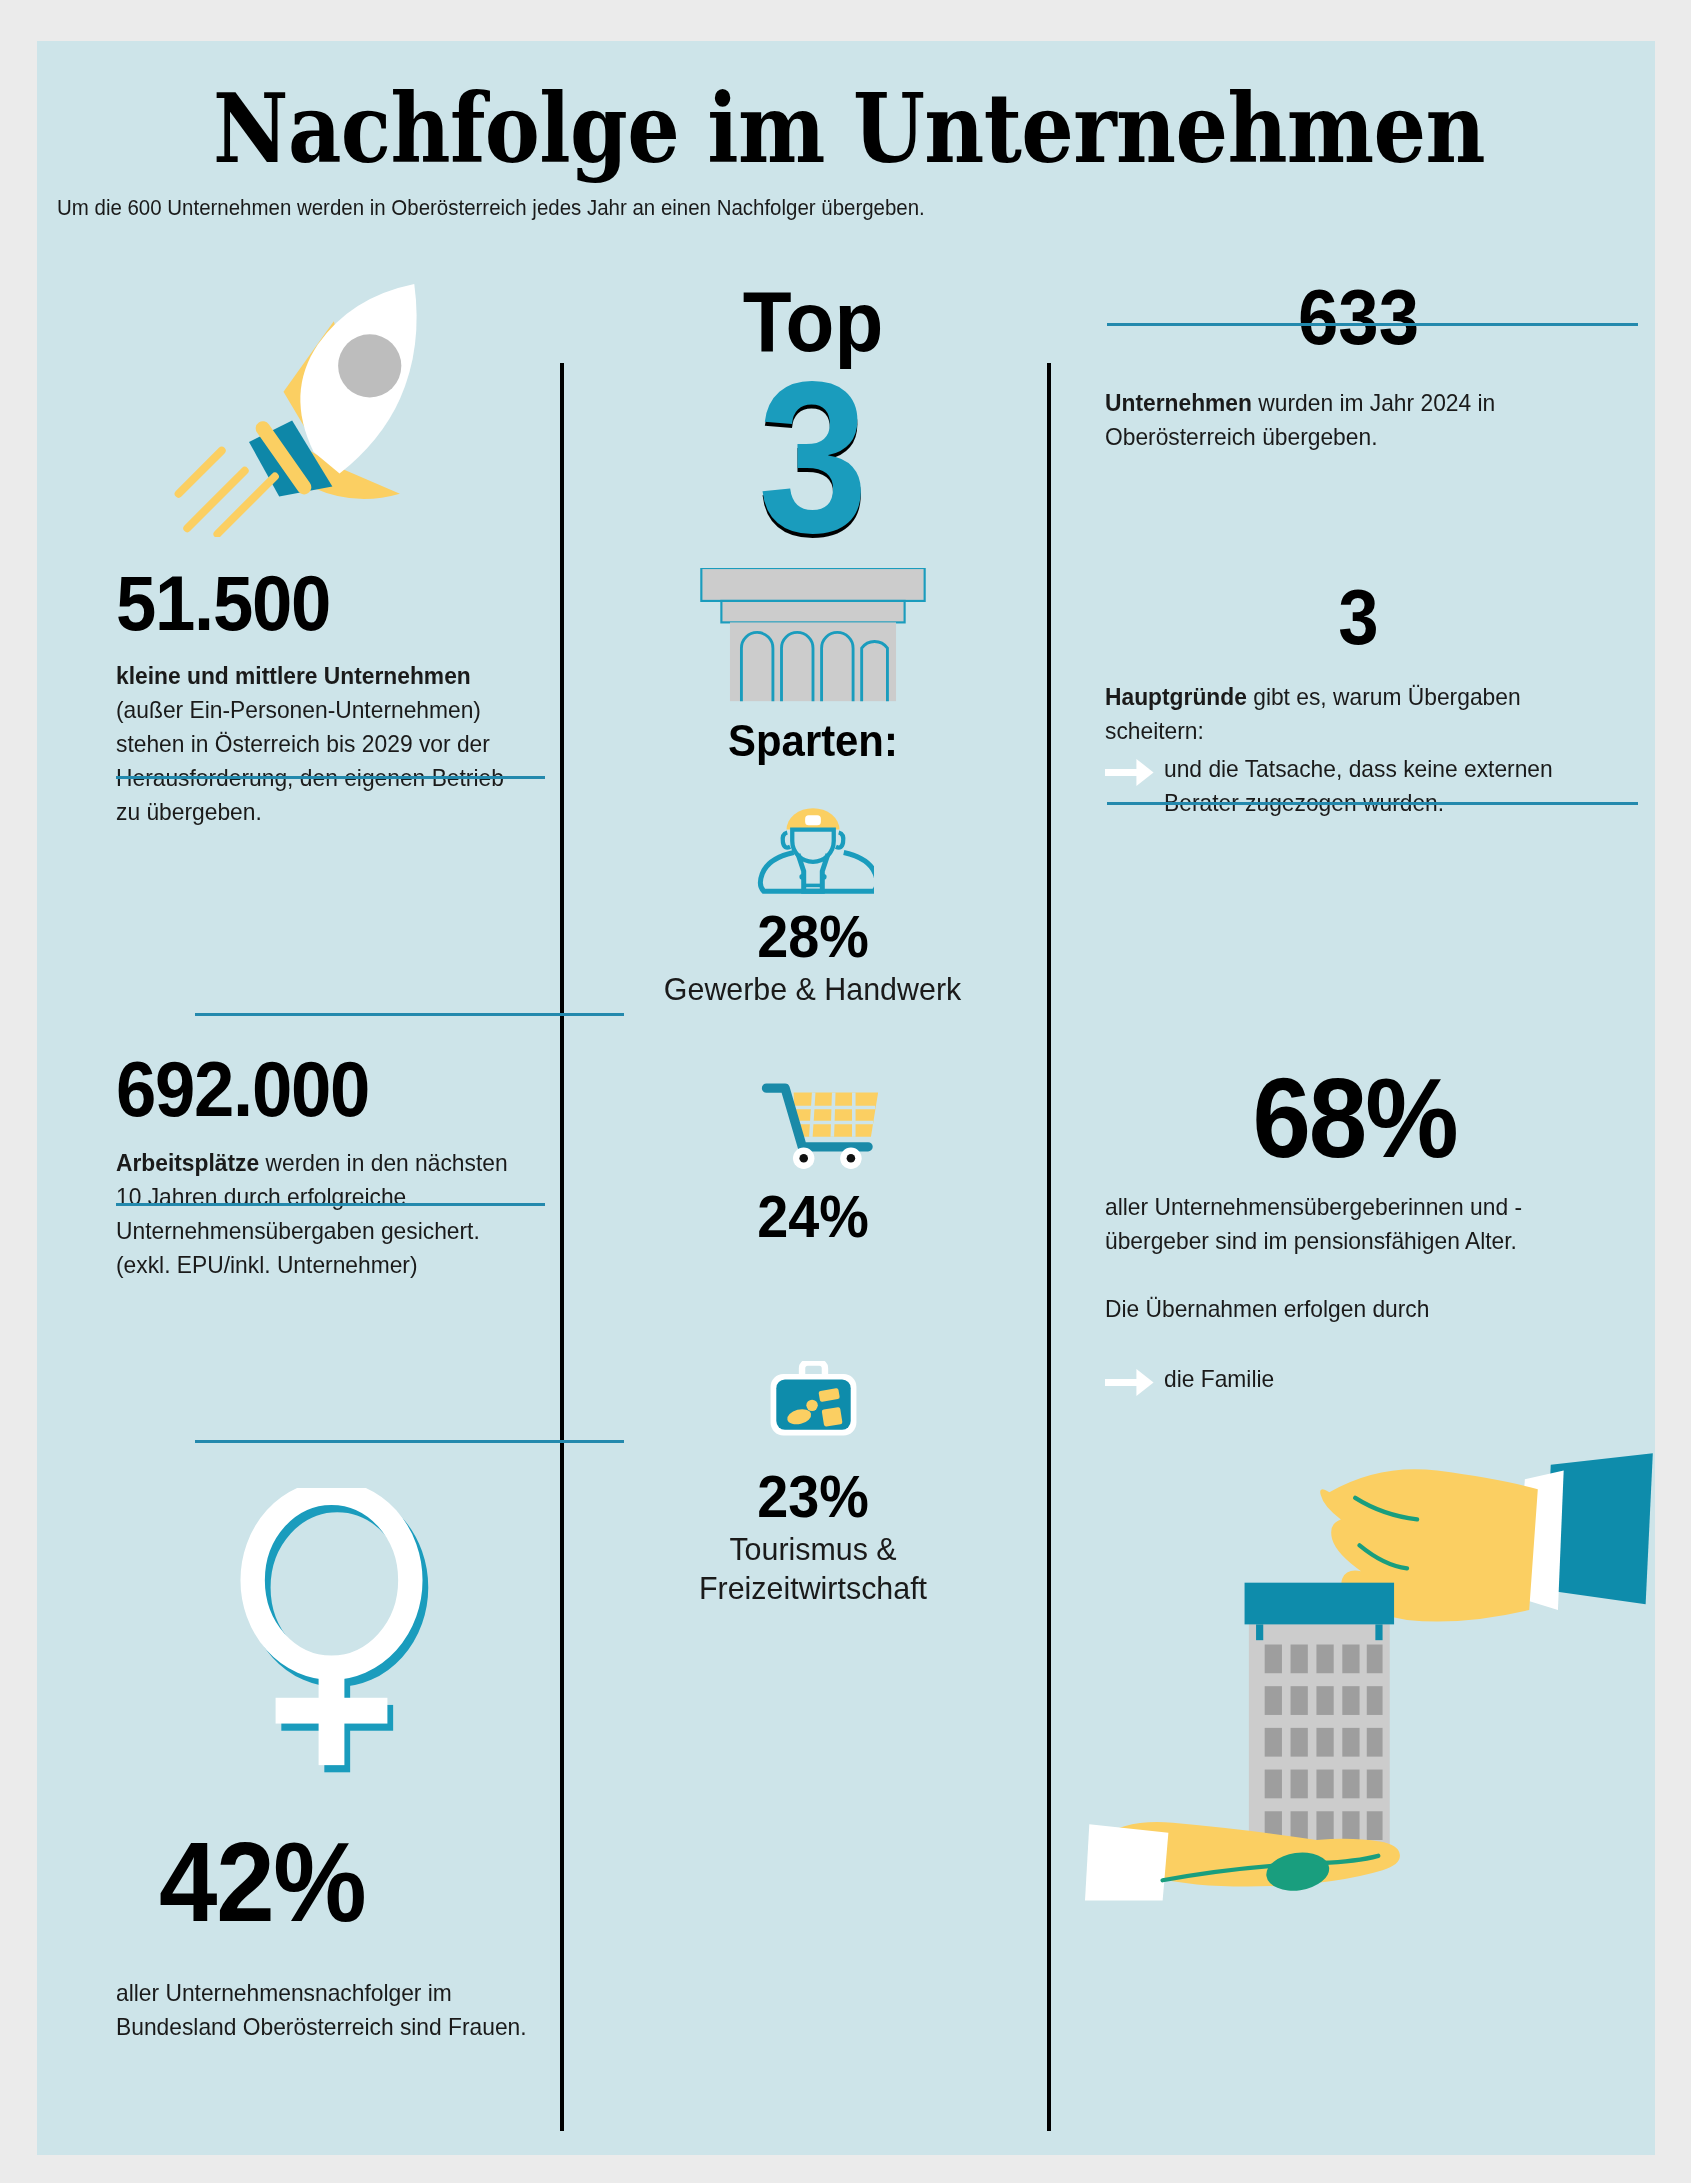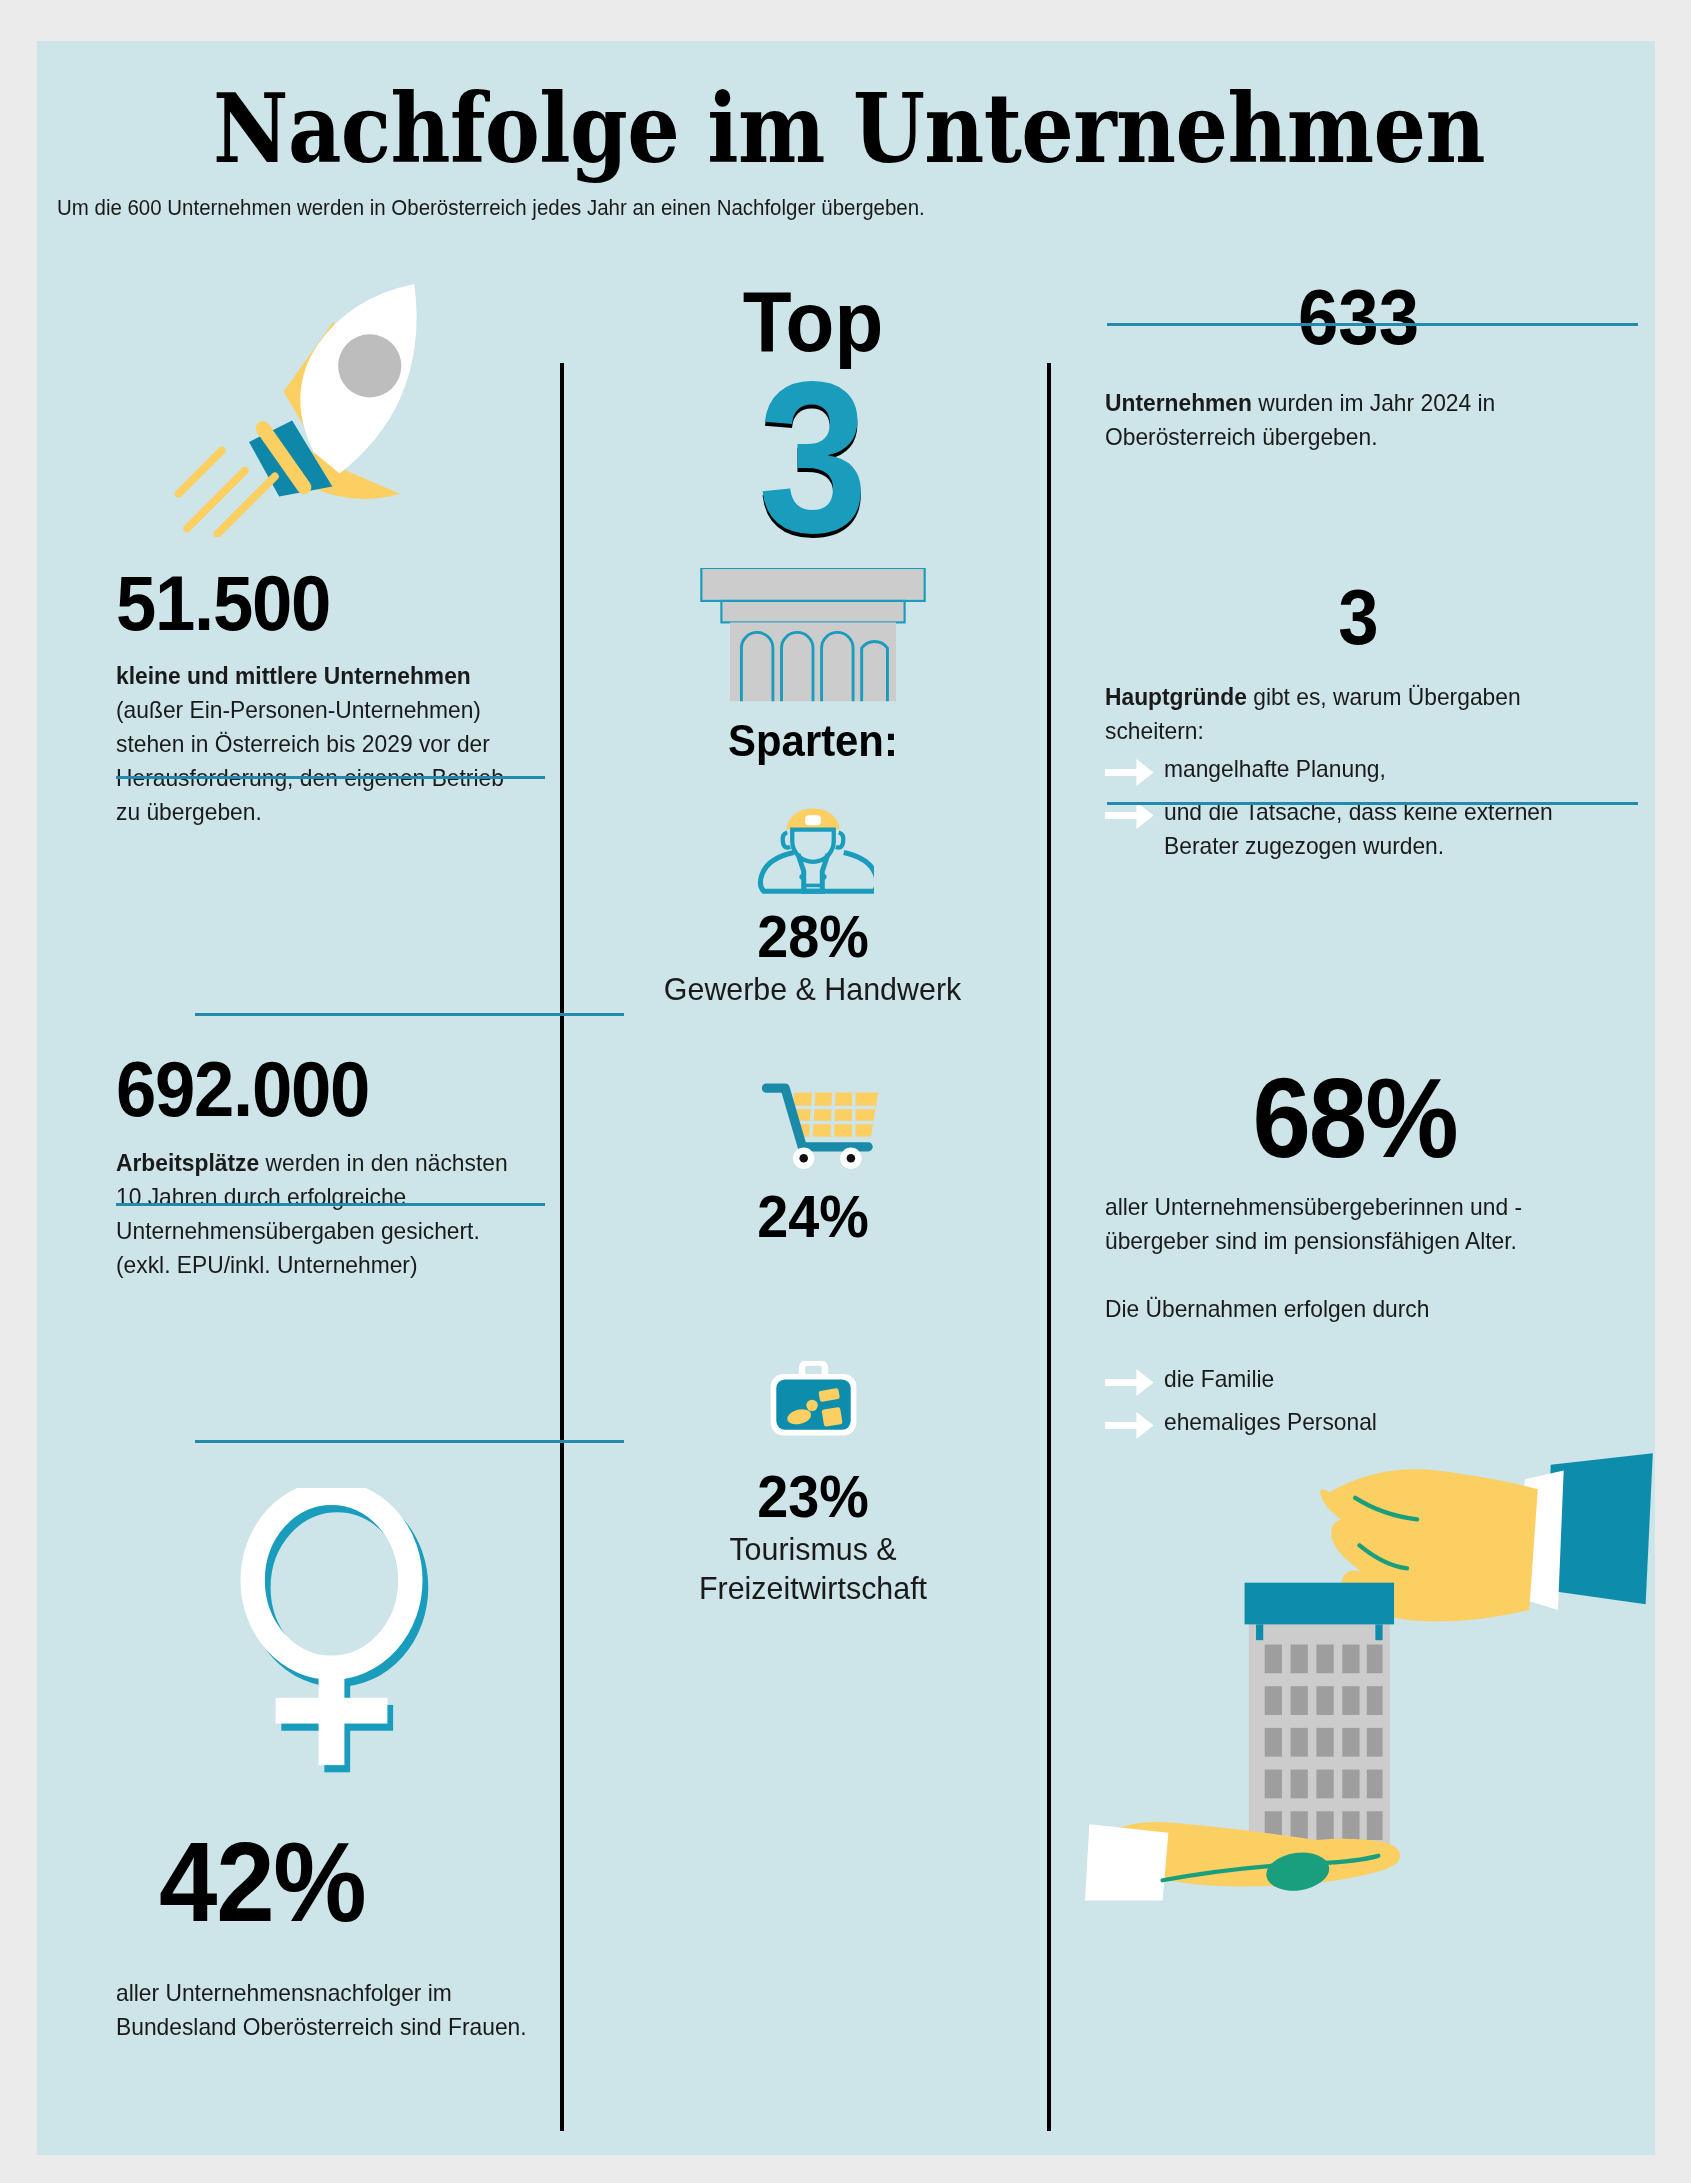"mangelhafte Planung," div.arrow-item { html: <div> <svg> <path></path> </svg> <span>mangelhafte Planung,</span> </div> -> none }
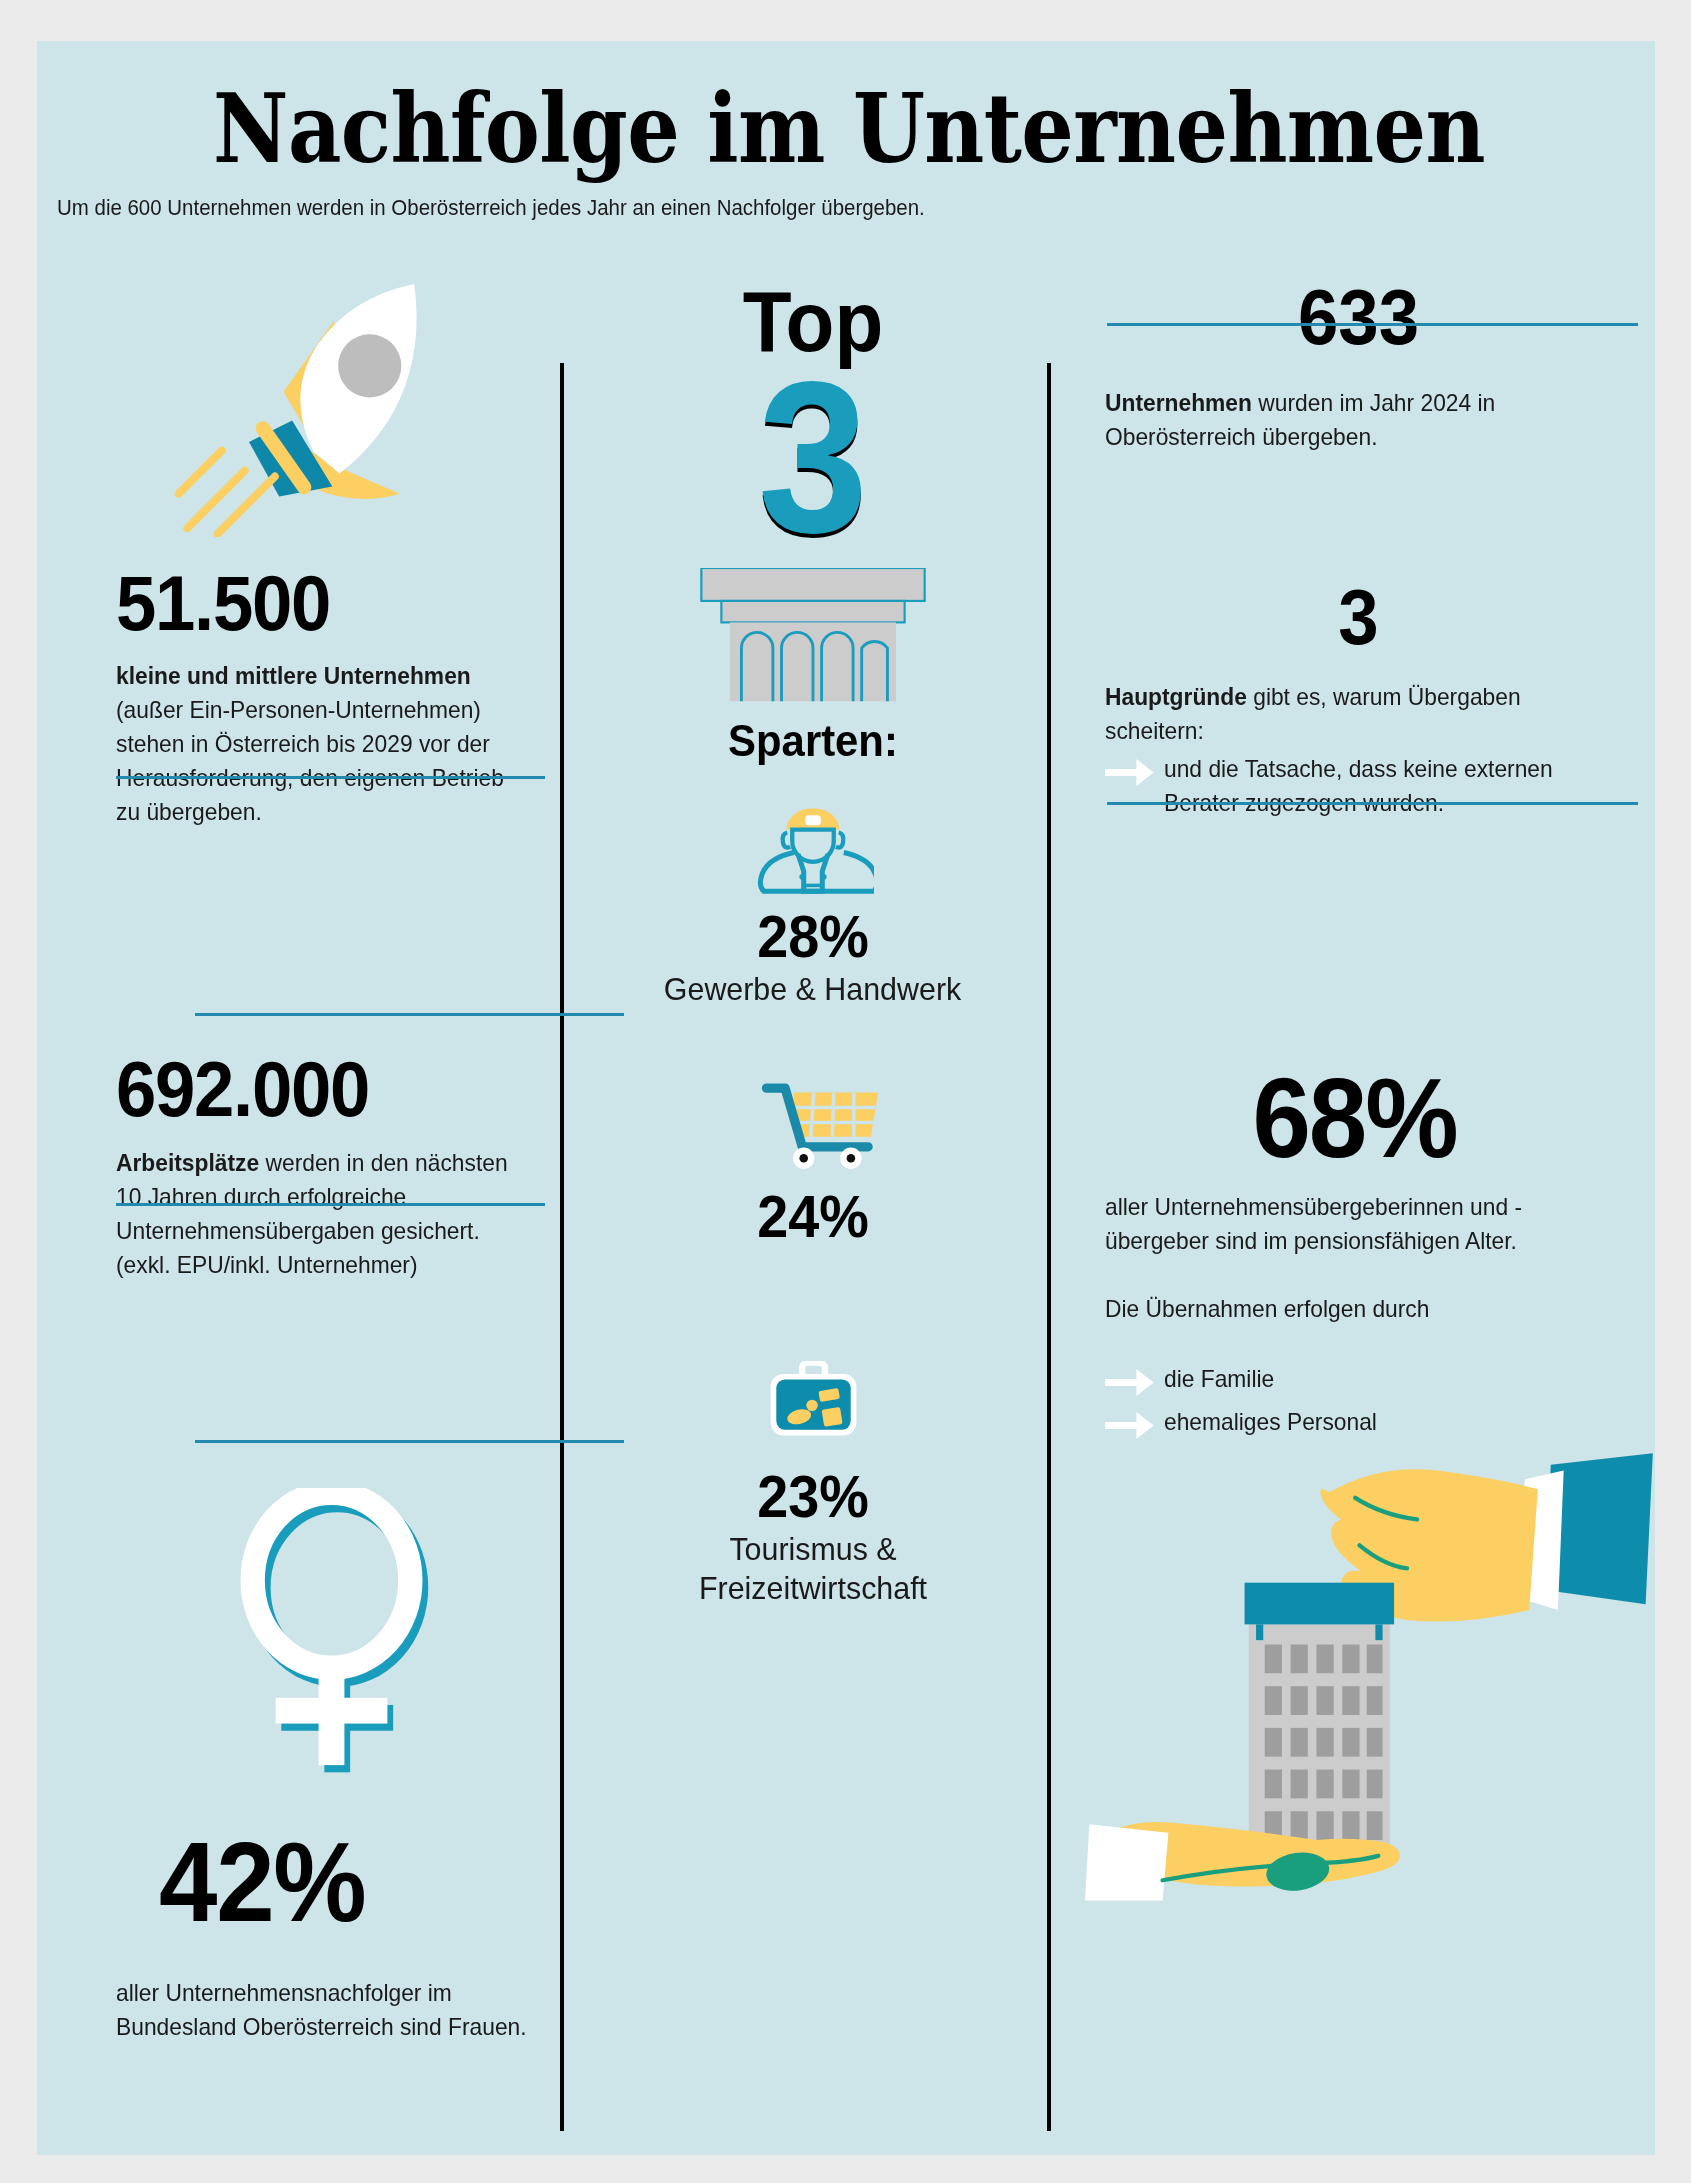"ehemaliges Personal" div.arrow-item { html: <div> <svg> <path></path> </svg> <span>ehemaliges Personal</span> </div> -> none }
